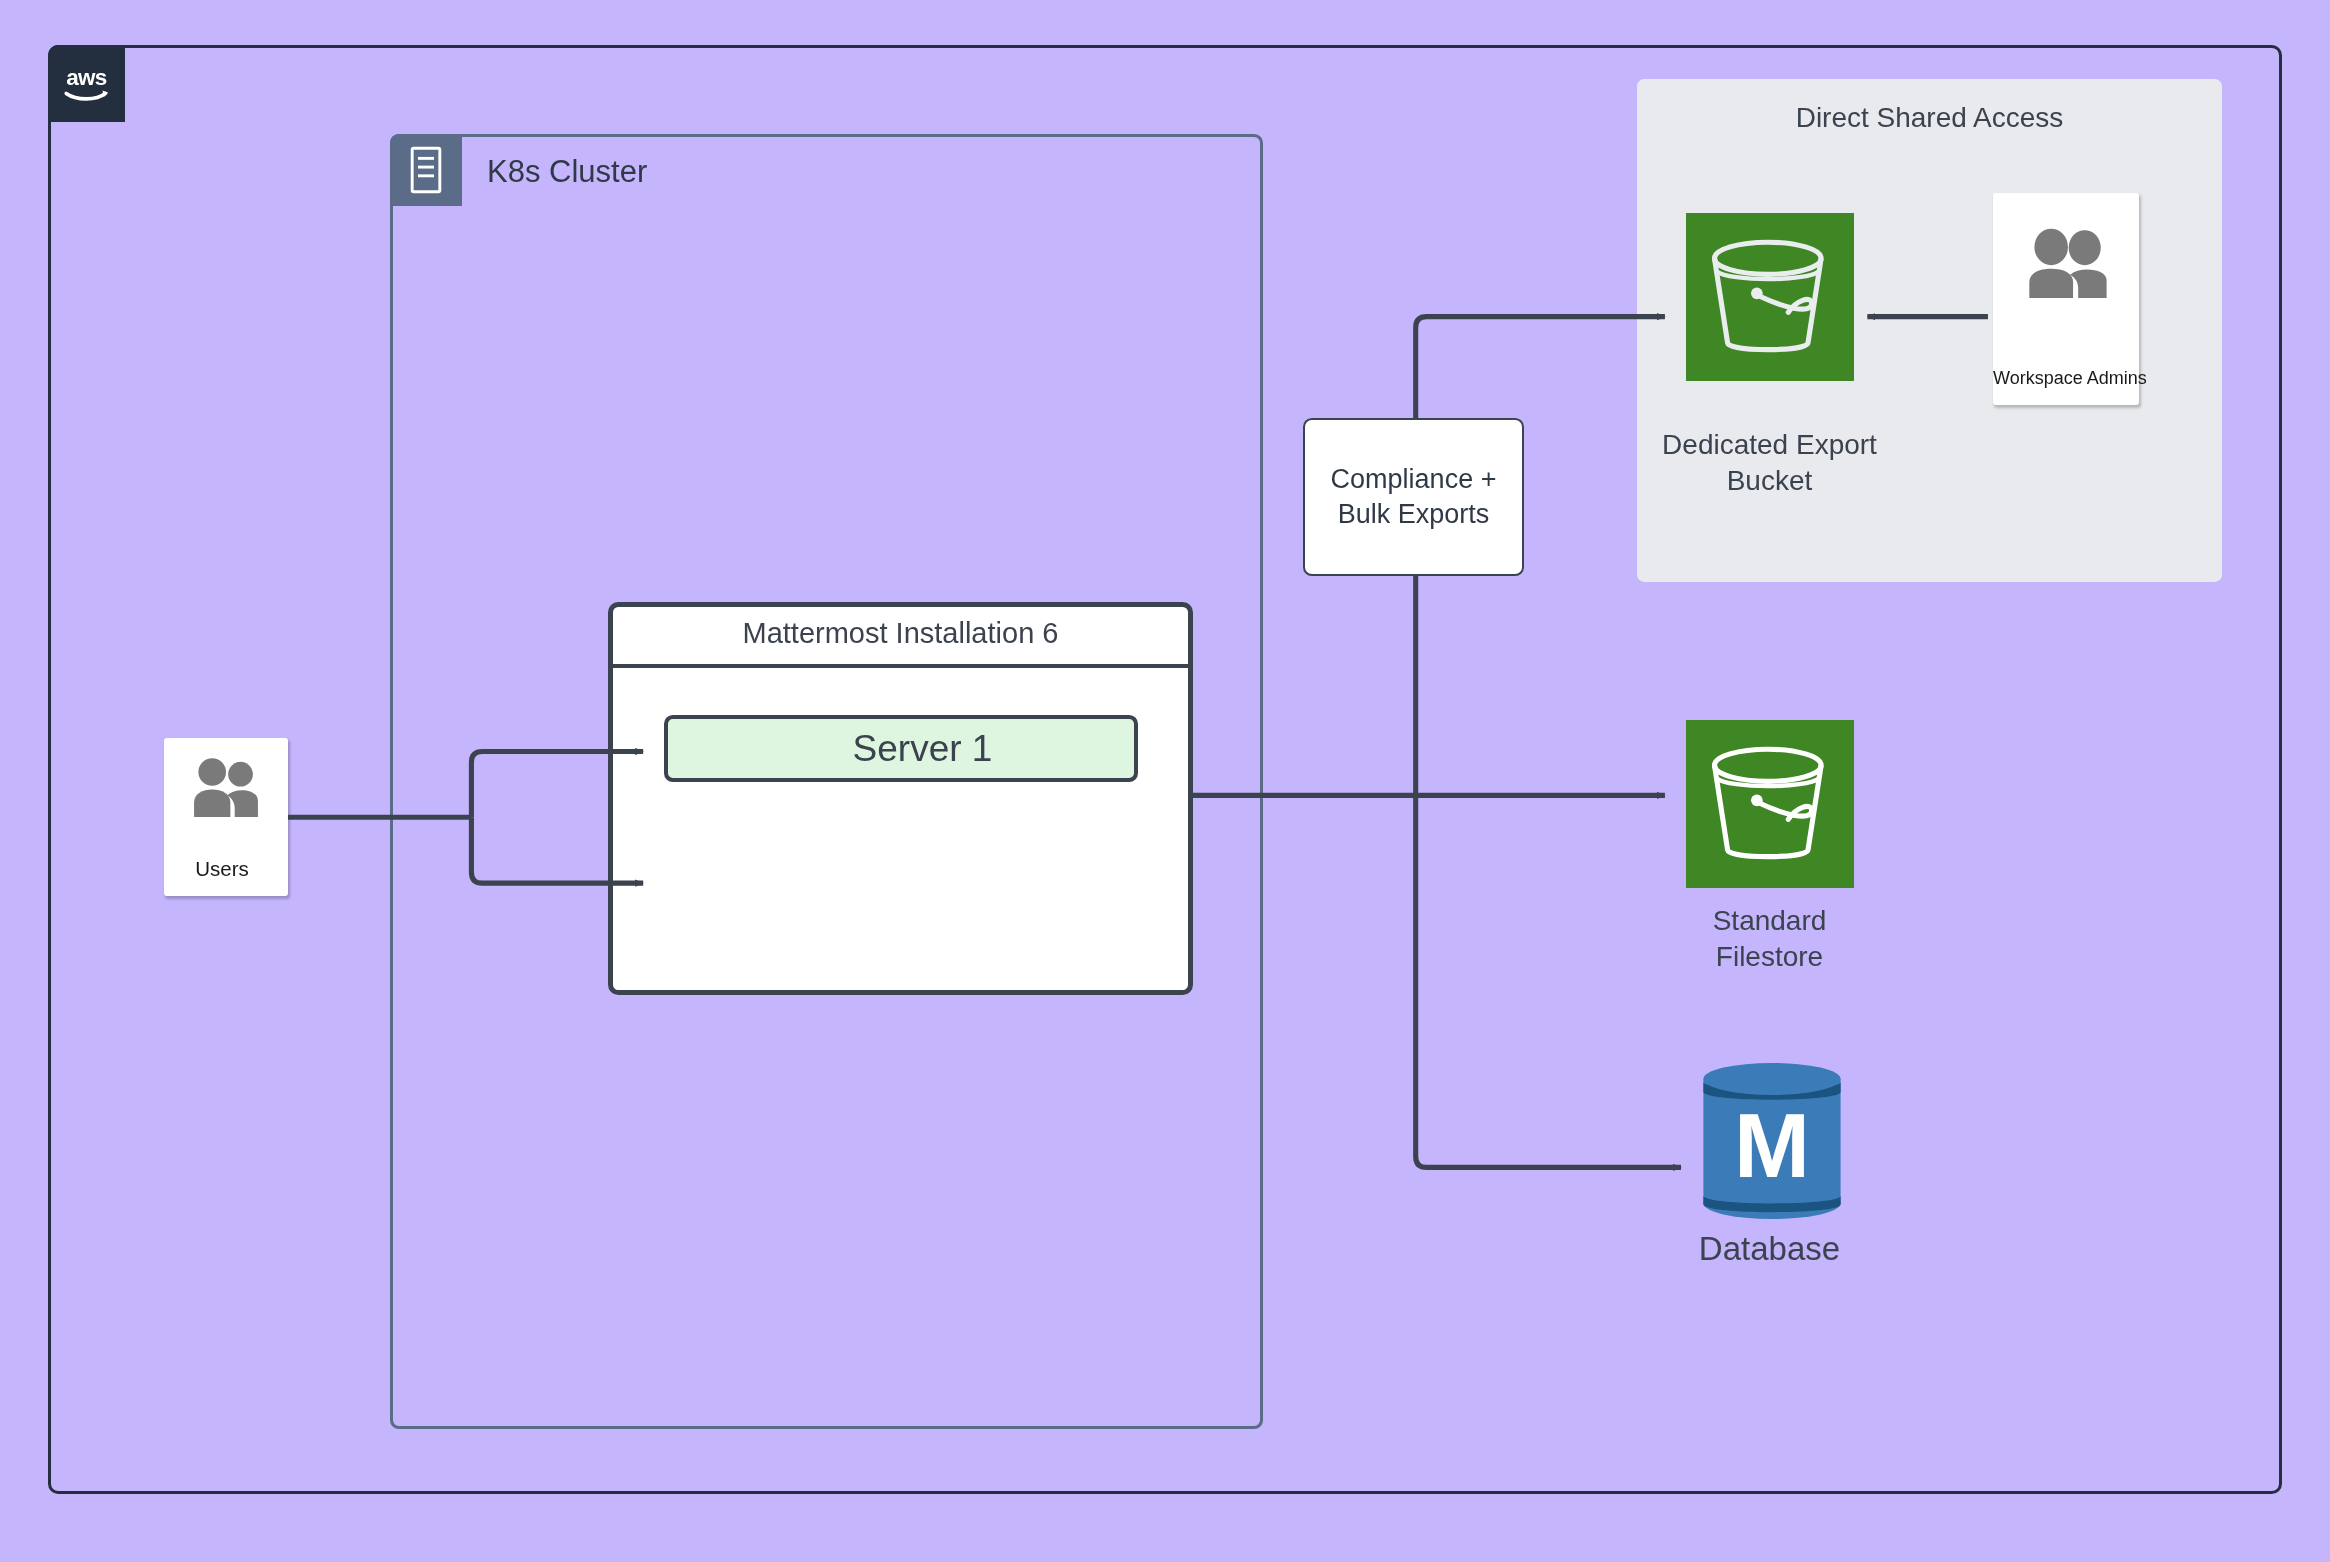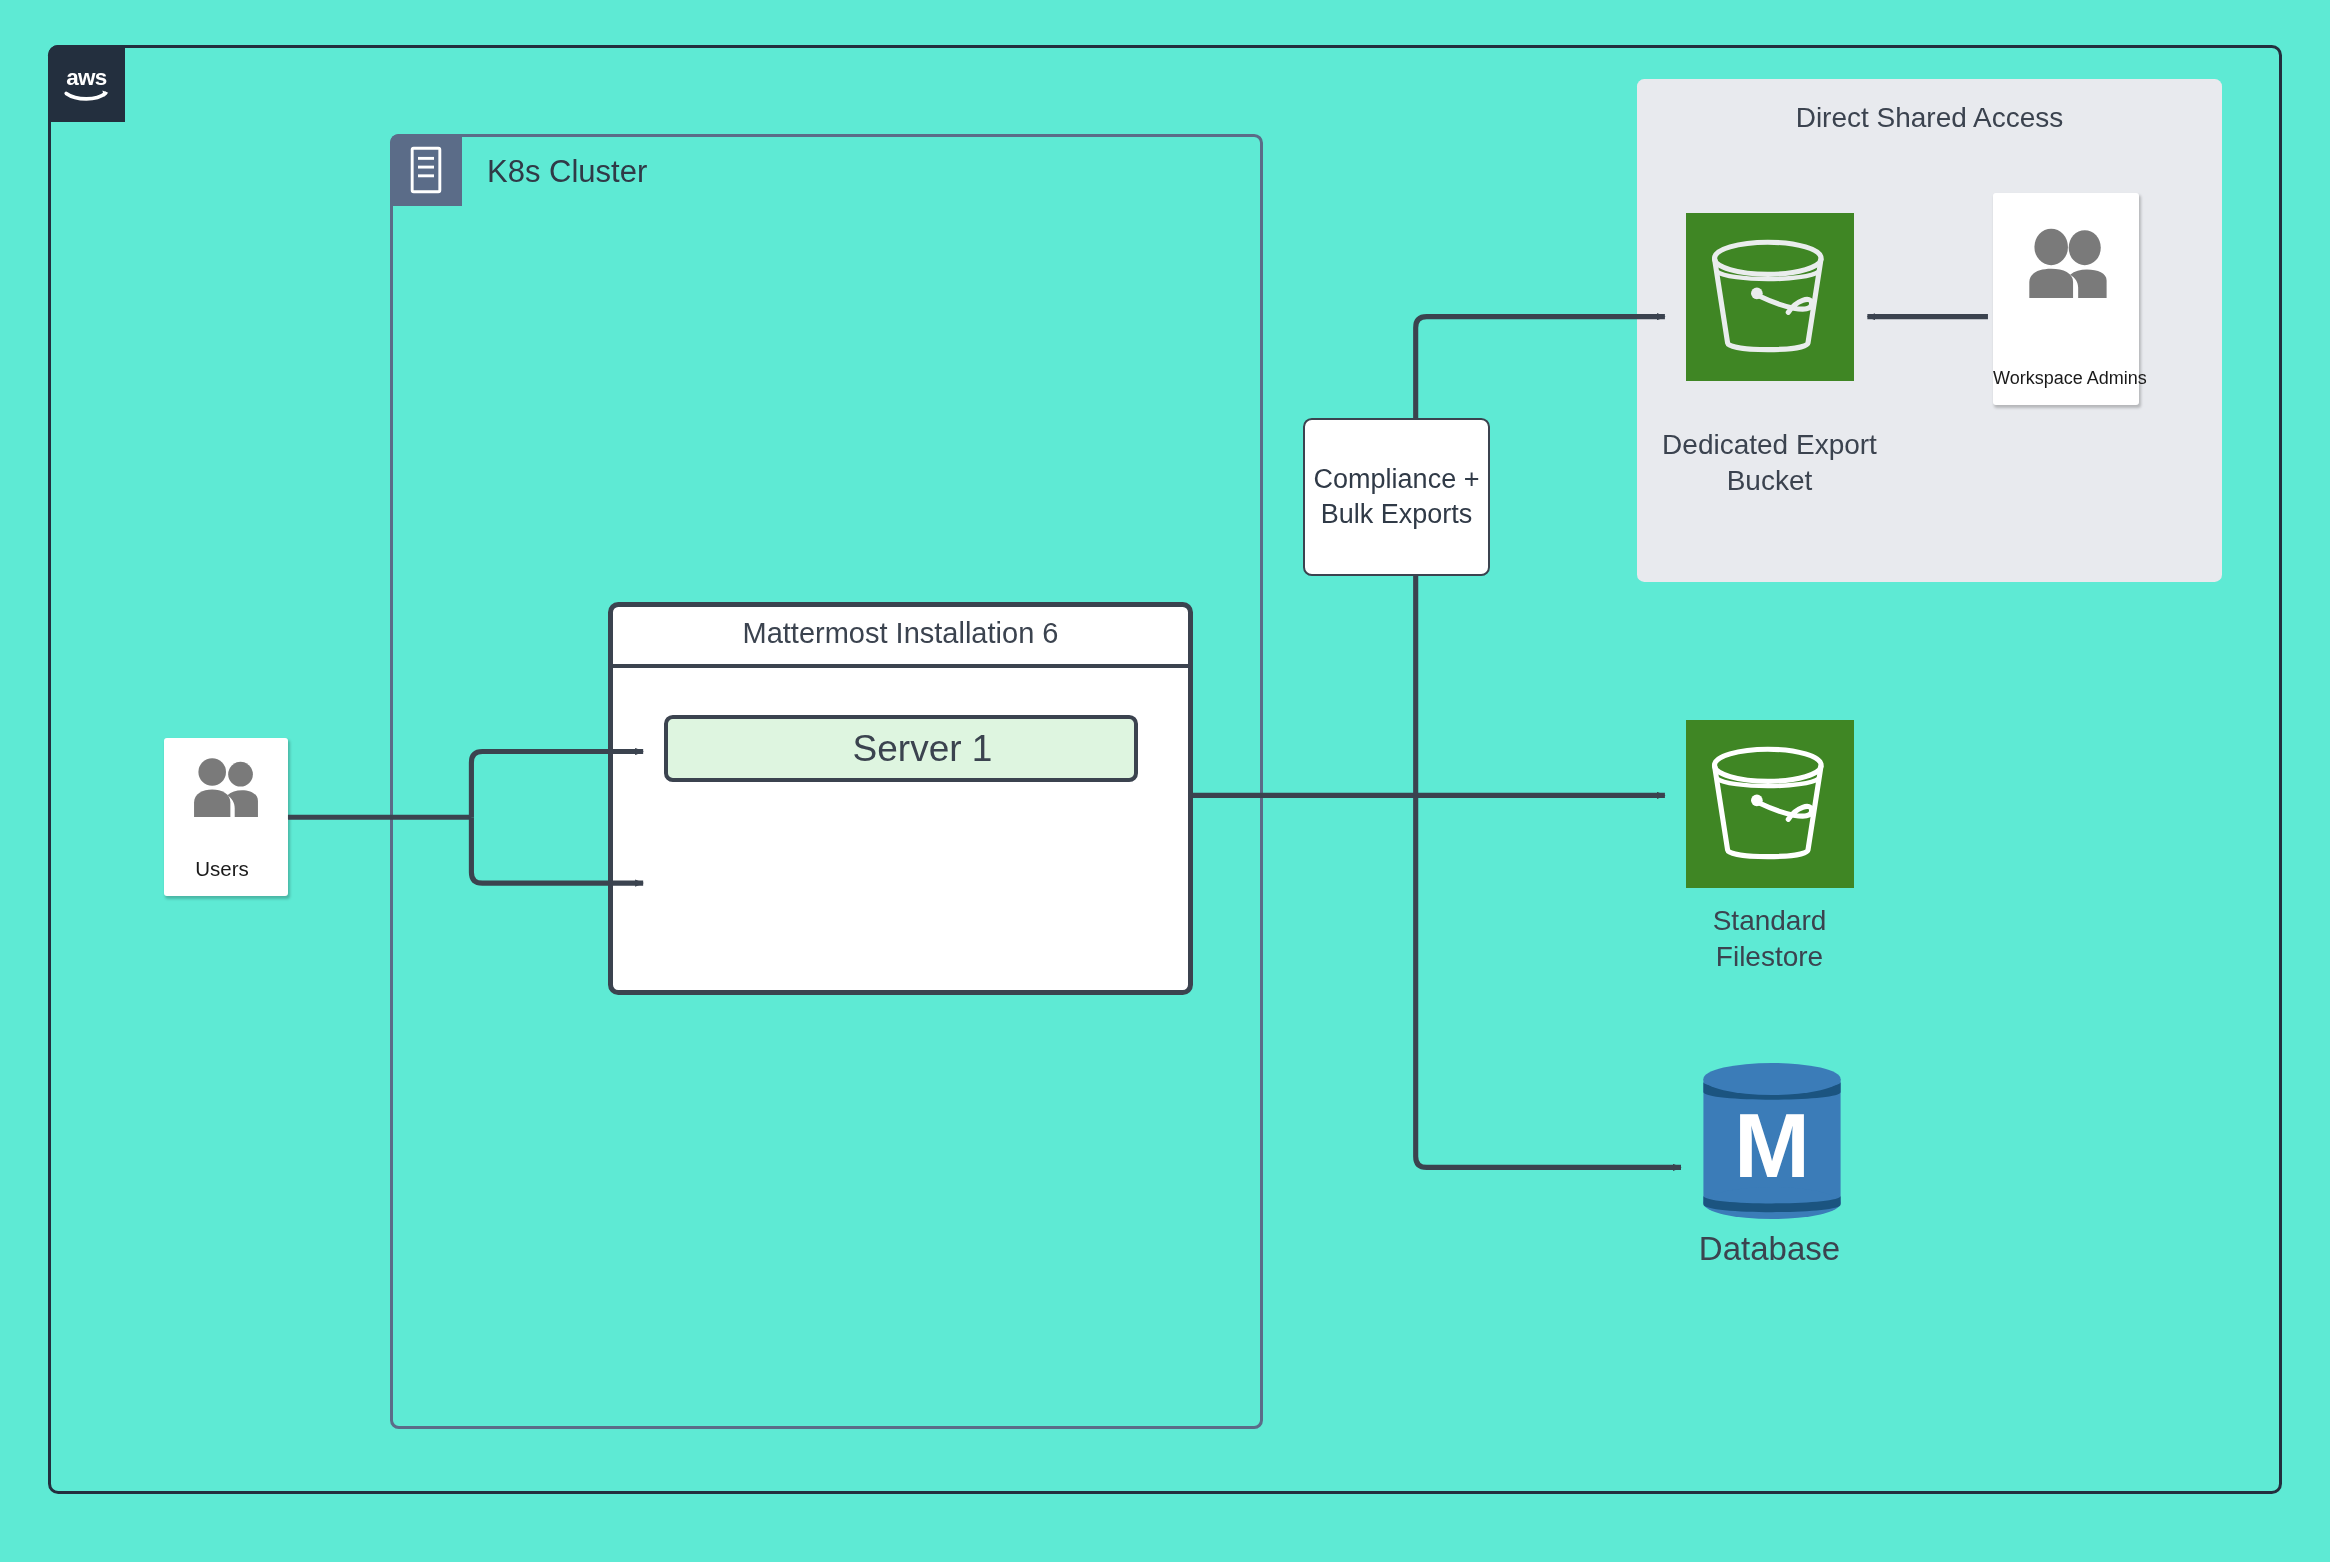"aws" #canvas { background: #5eead4 -> #c4b5fd }
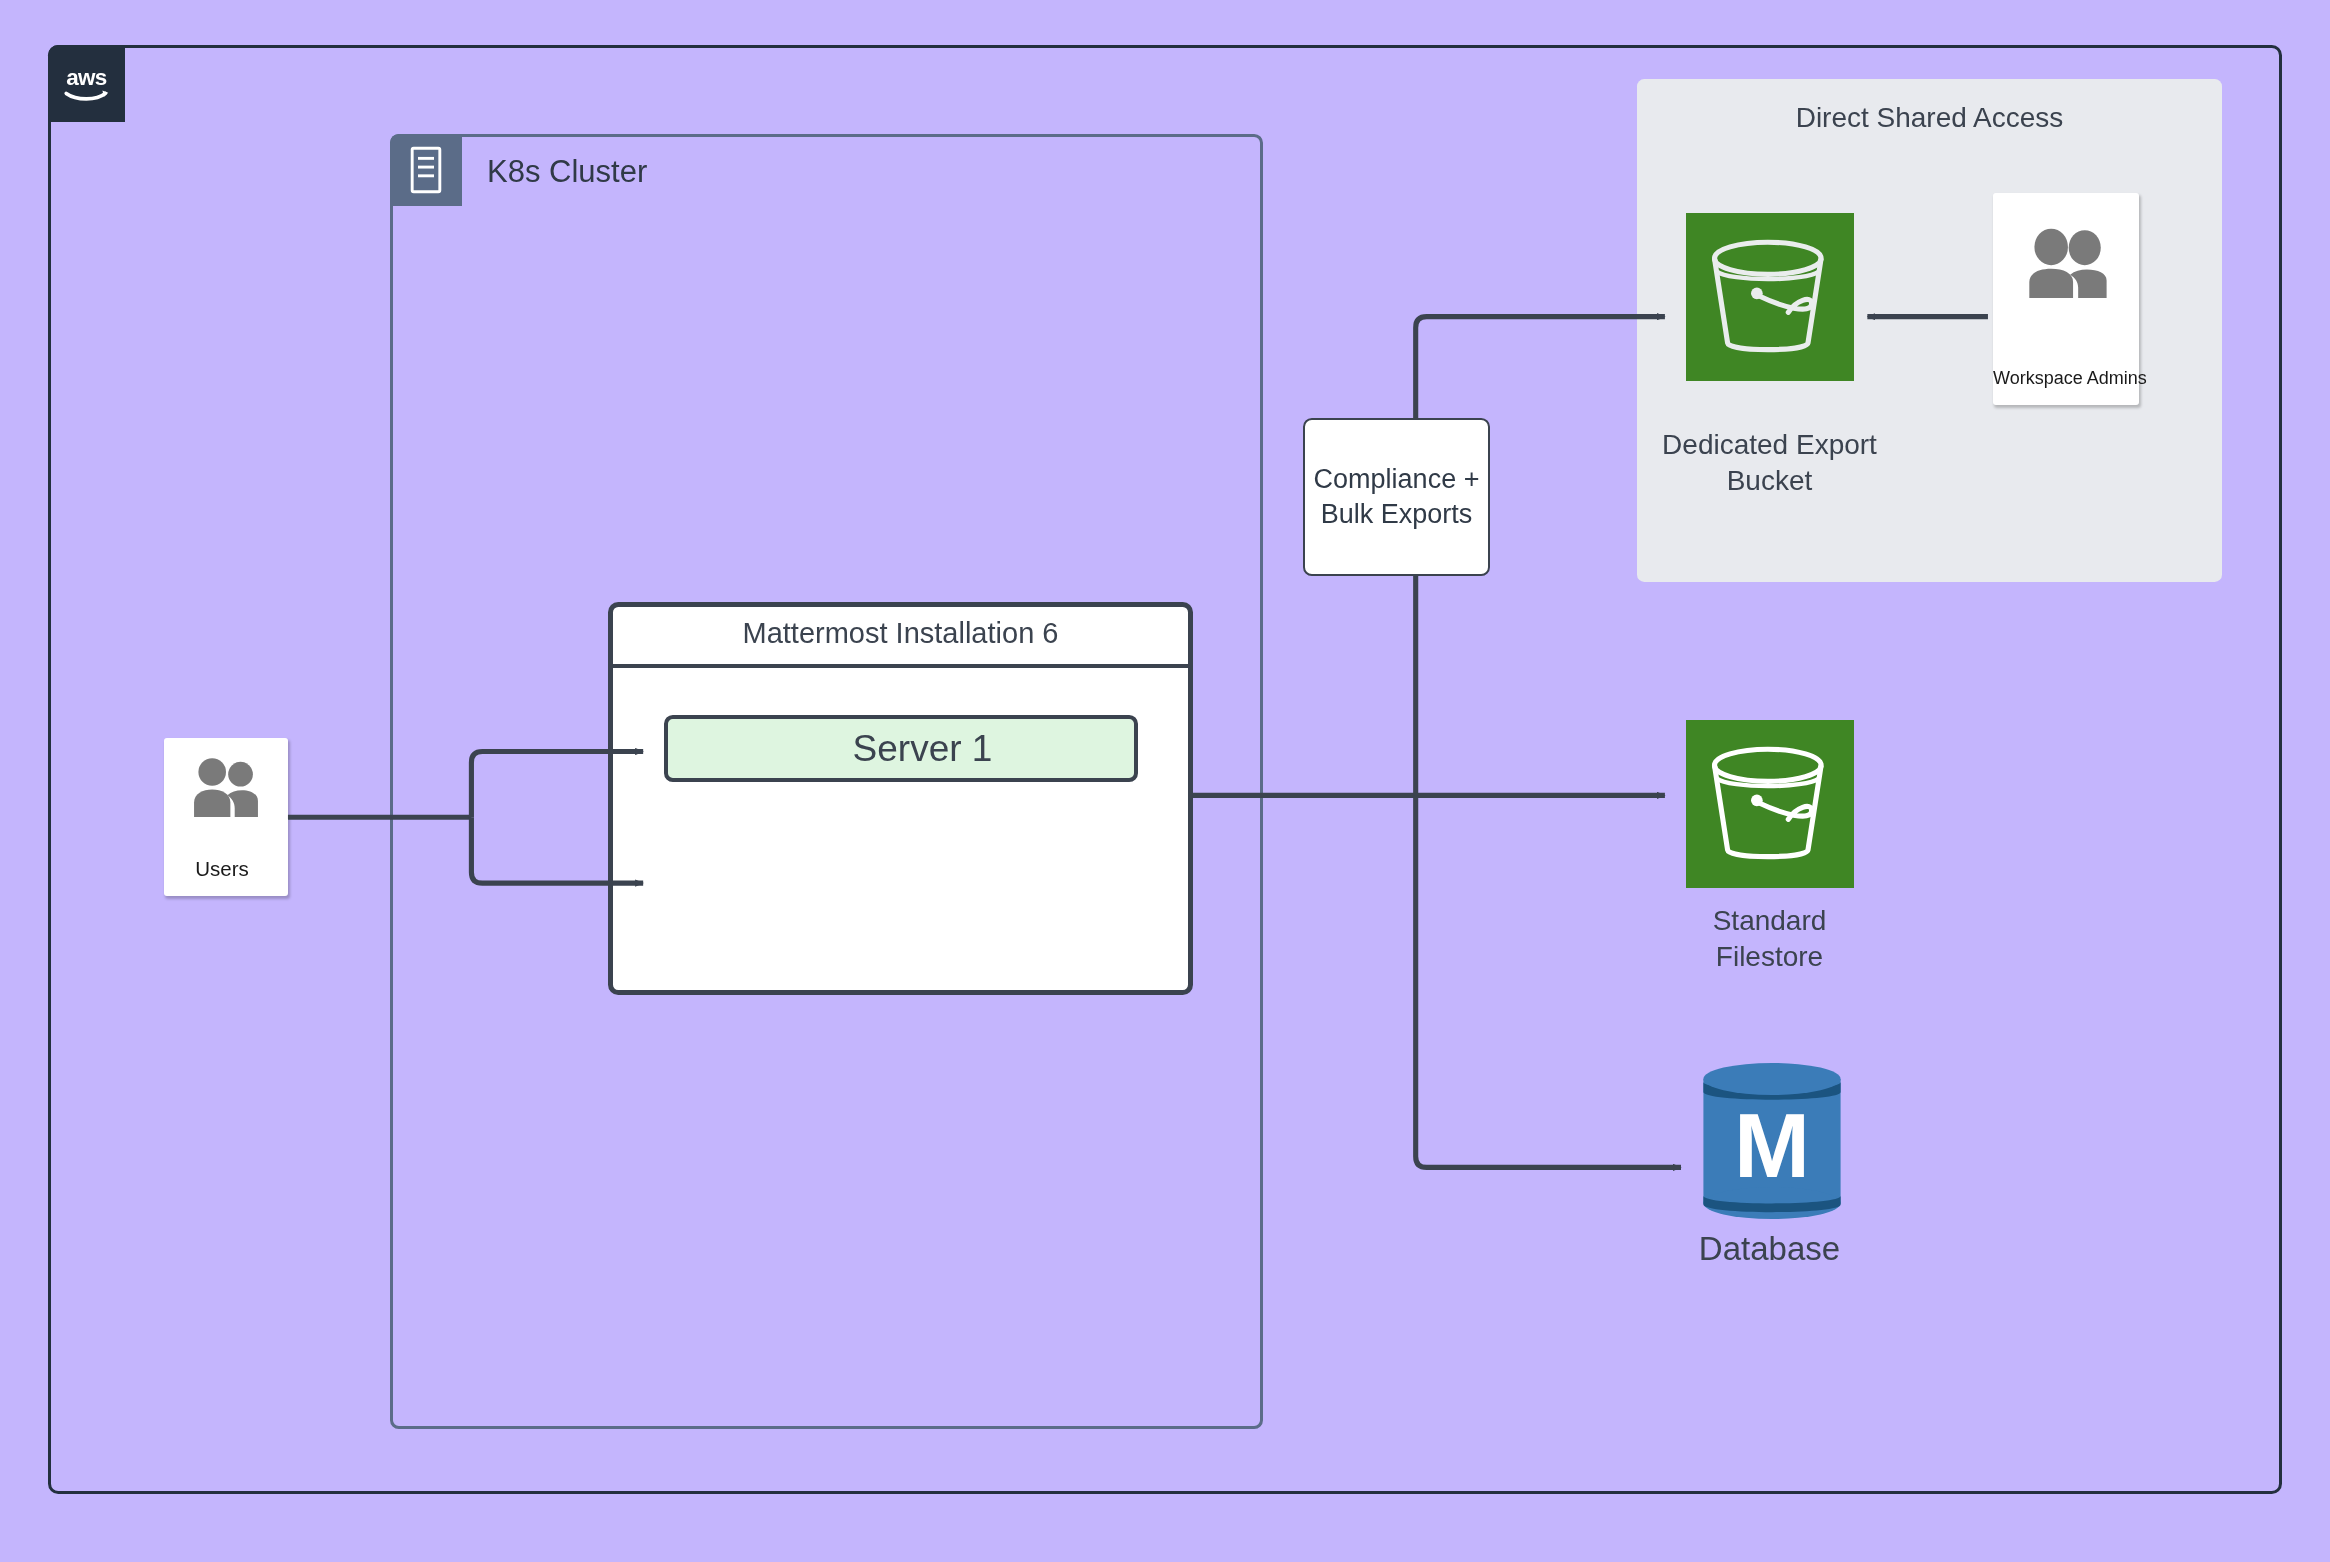"Compliance +" #compliance-box { width: 187px -> 221px }
